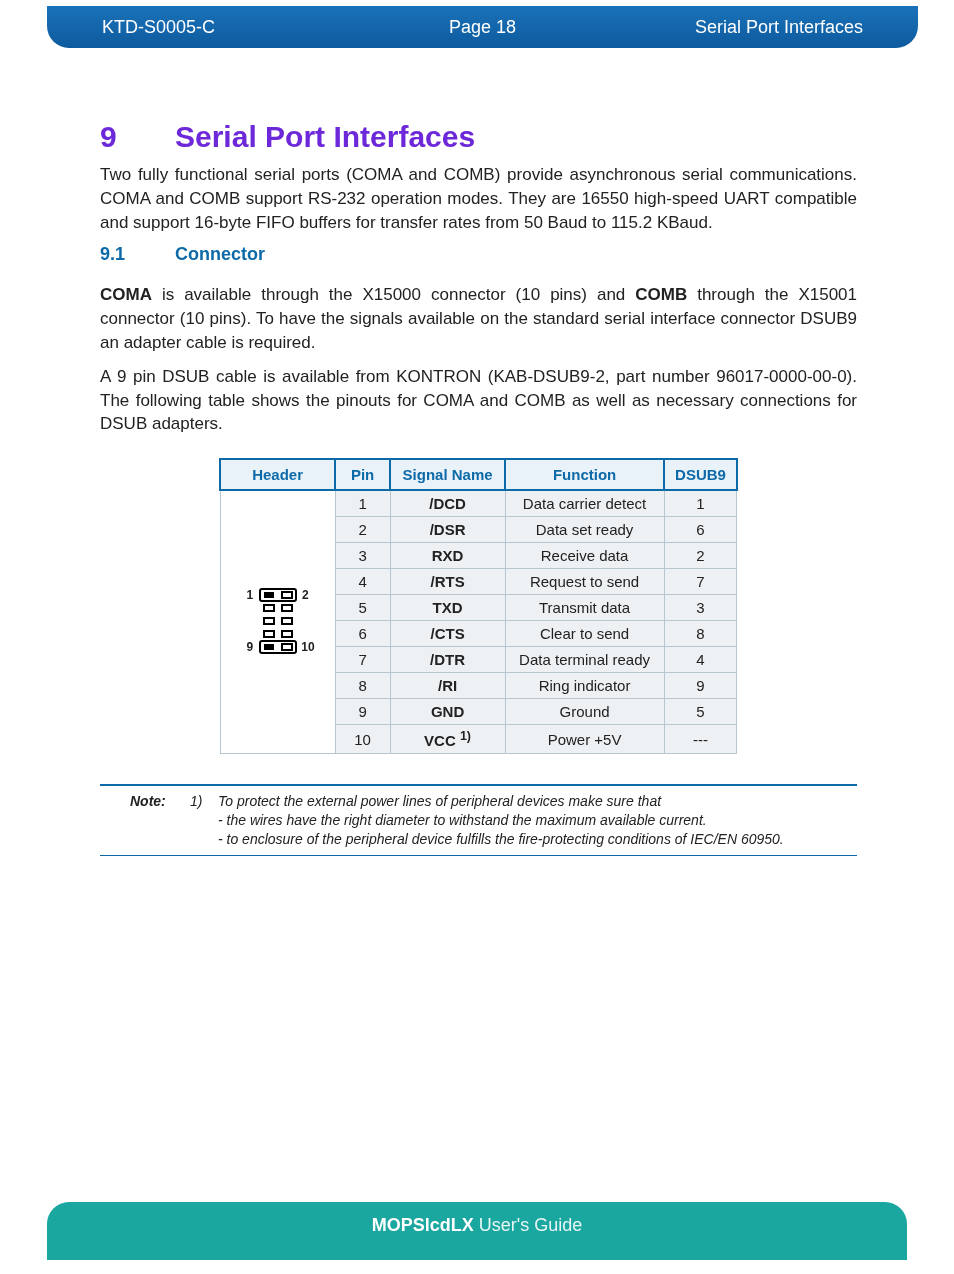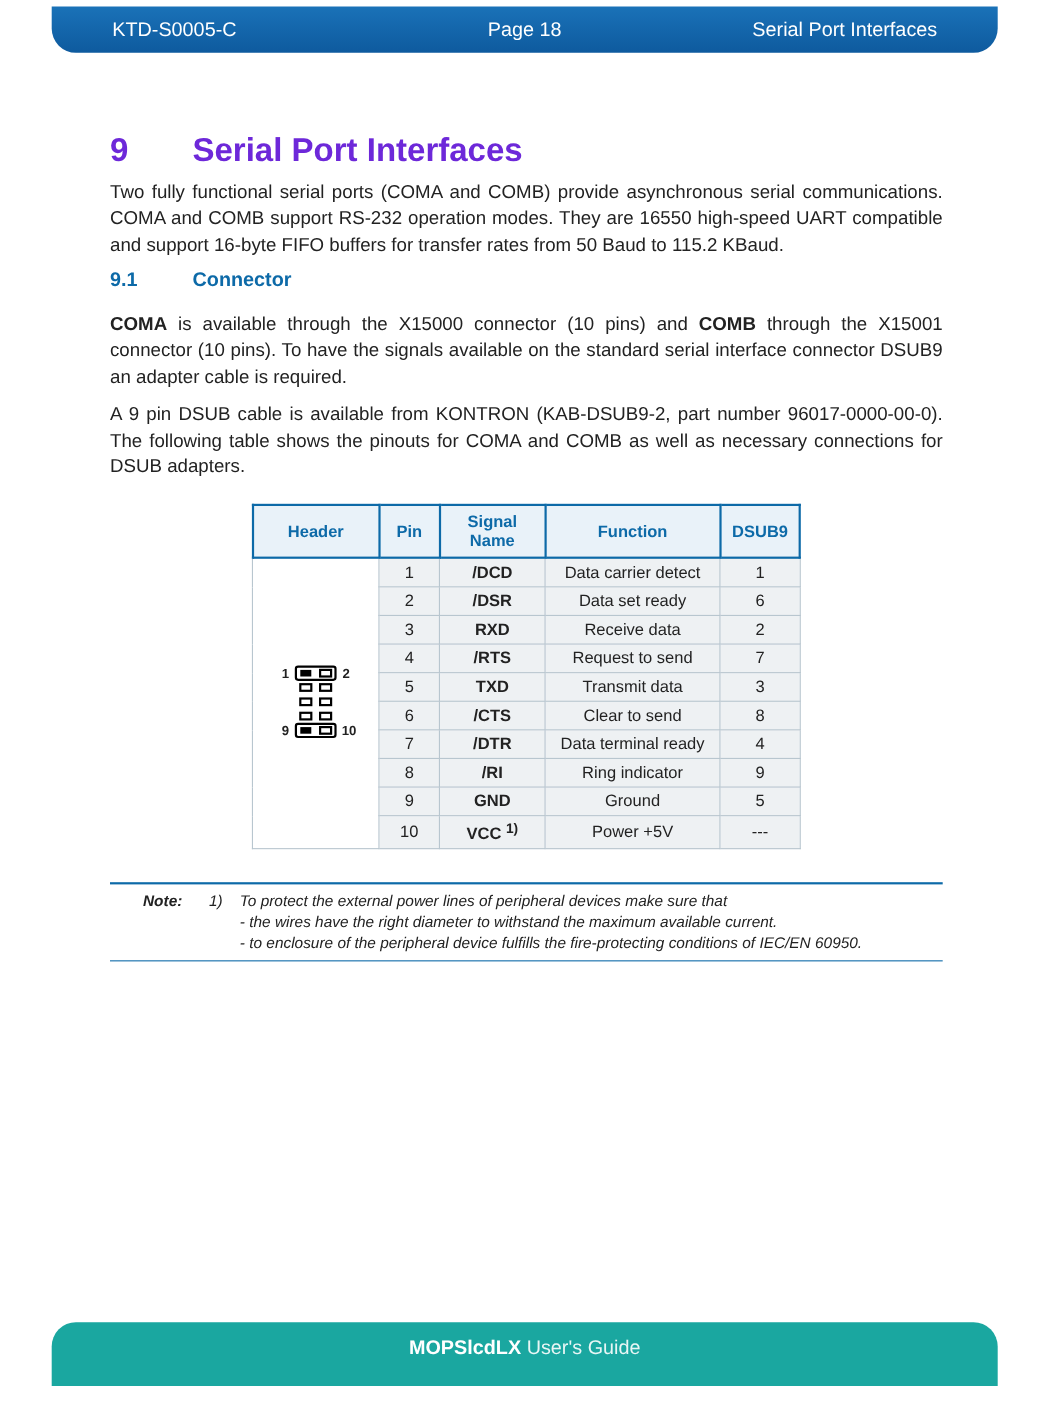"KTD-S0005-C" .topbar { right: 47px -> 36px }
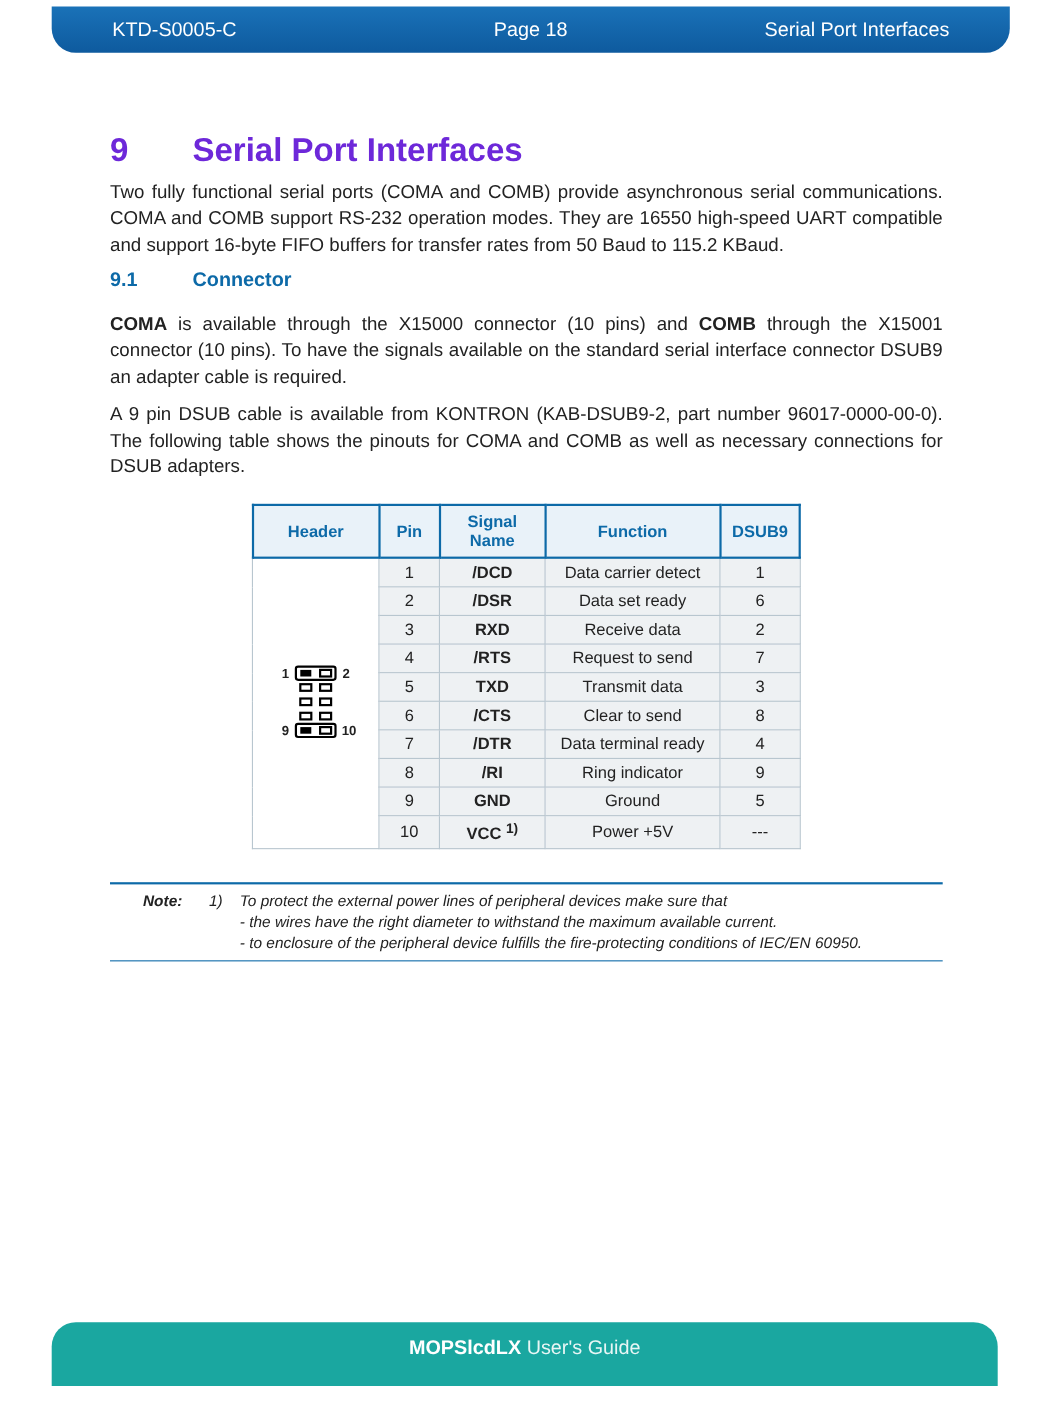"Signal Name" .col-signal { width: 96px -> 115px }
